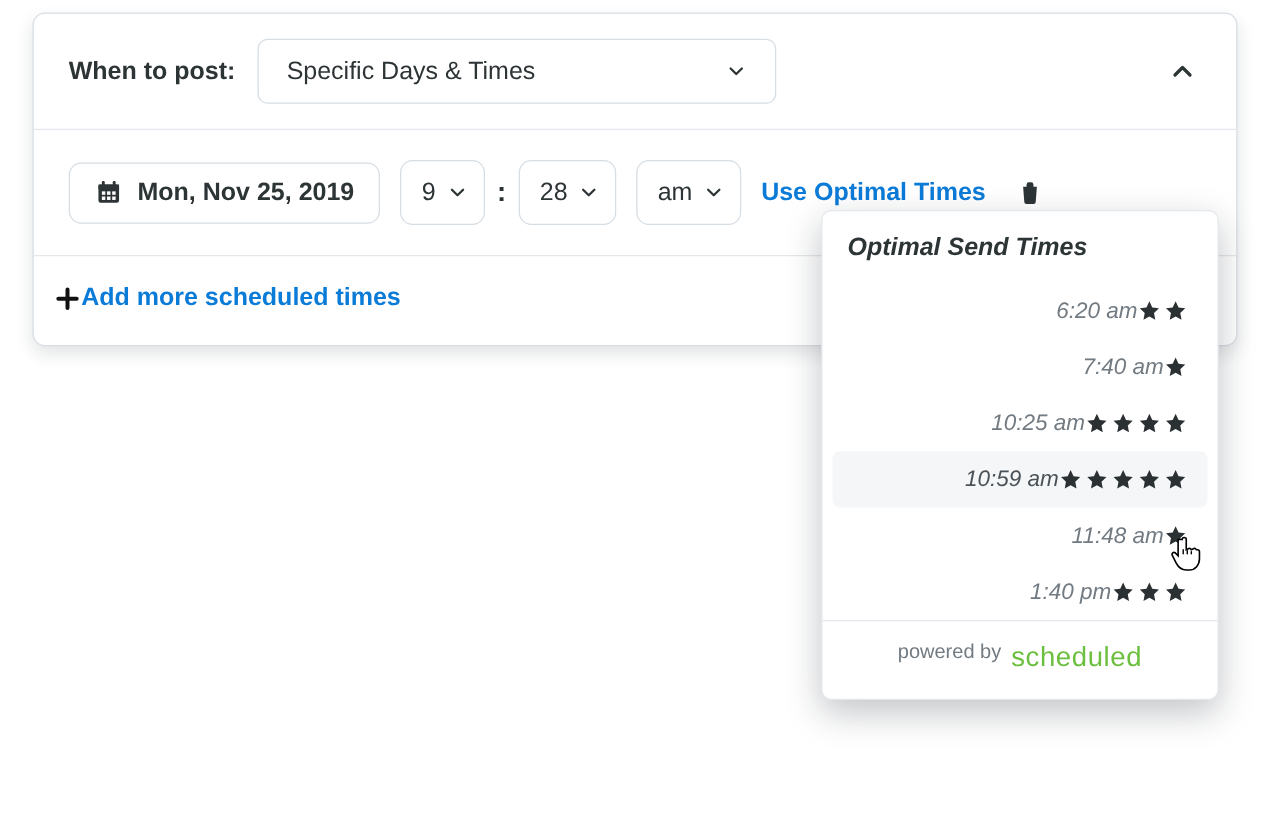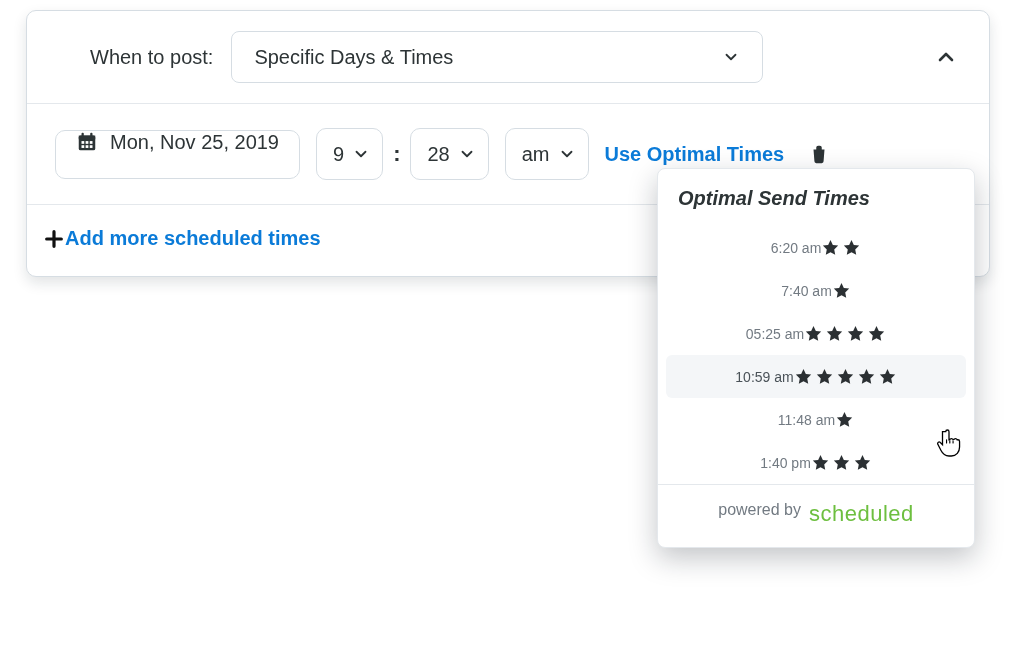"When to post:" .when-label { font-weight: 400 -> 700; margin-left: 35px -> none }
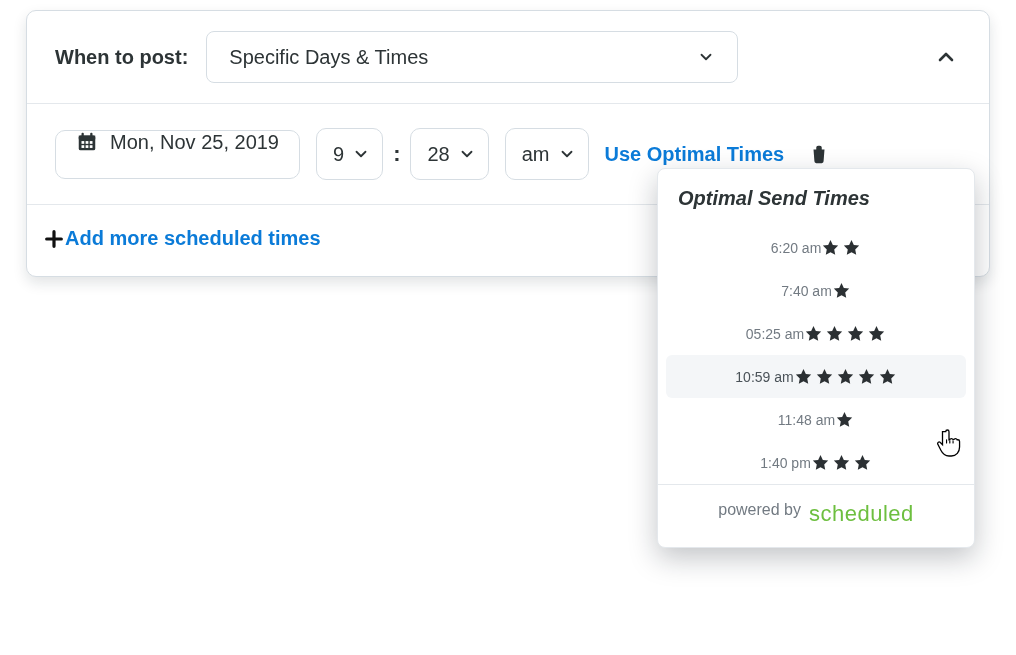"Specific Days & Times" .select-pill.wide { width: 532px -> 415px }
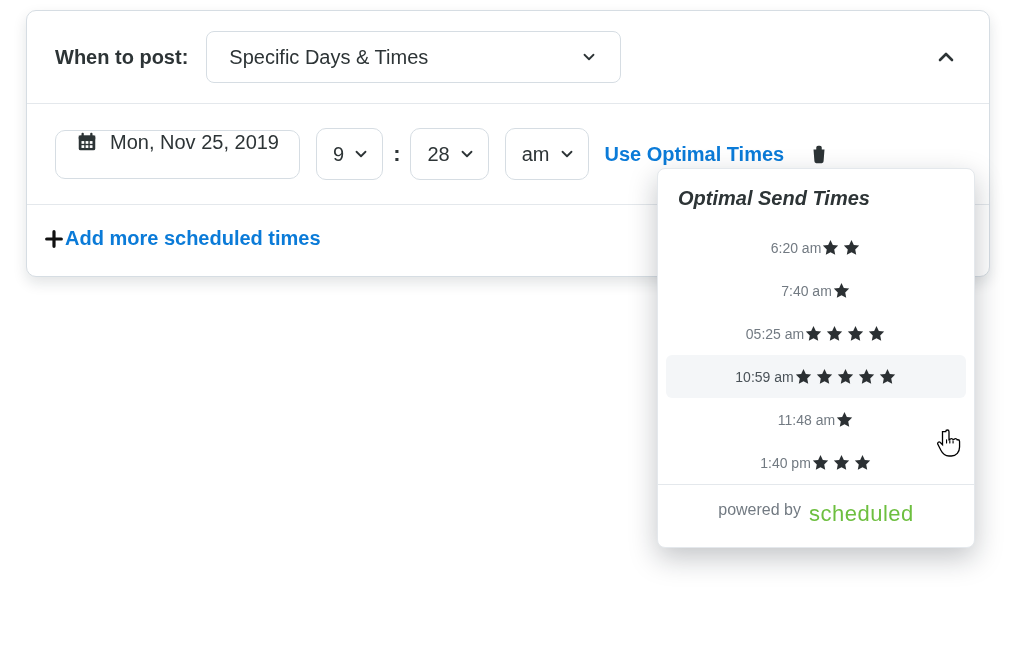"Mon, Nov 25, 2019" .date-pill { align-items: flex-start -> center; font-weight: none -> bold }
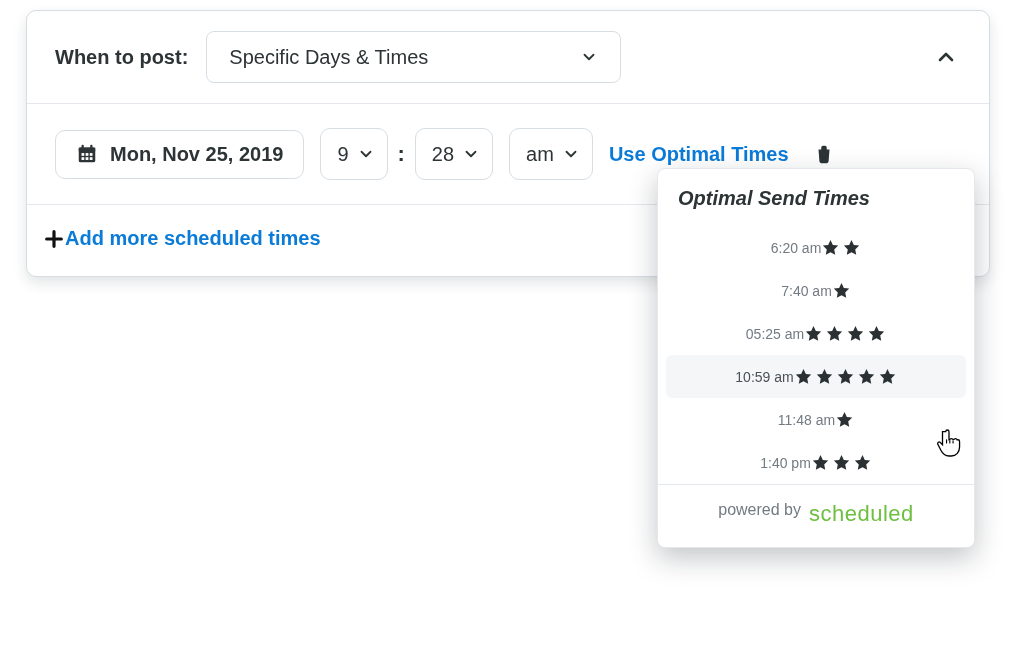"6:20 am" .time-row { font-size: 14px -> 18px; font-style: none -> italic; justify-content: center -> flex-end }
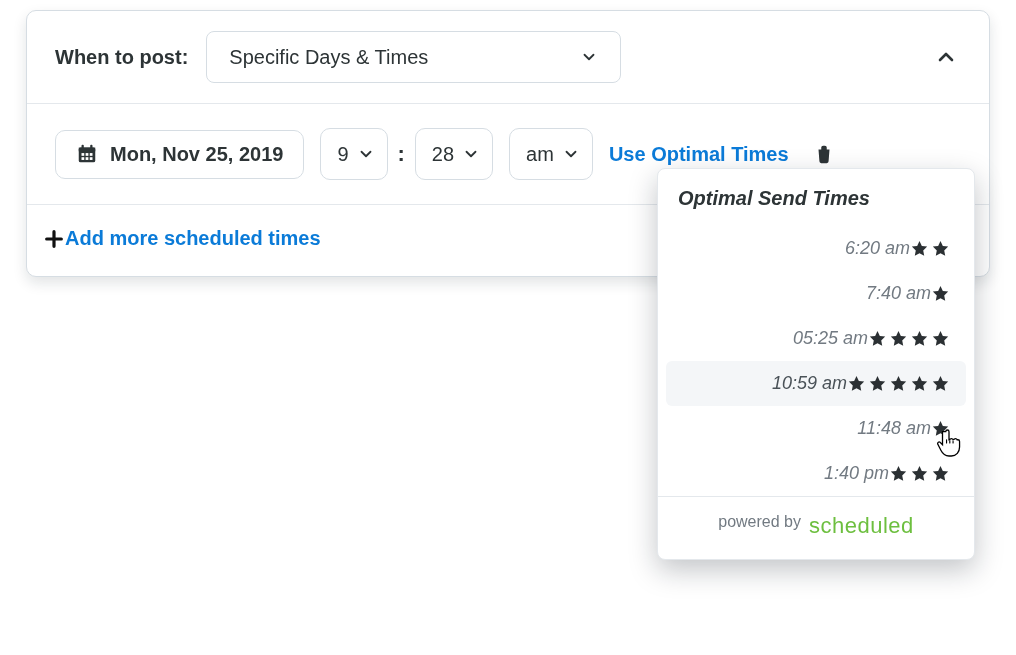"05:25 am" span { text: 05:25 -> 10:25 }
